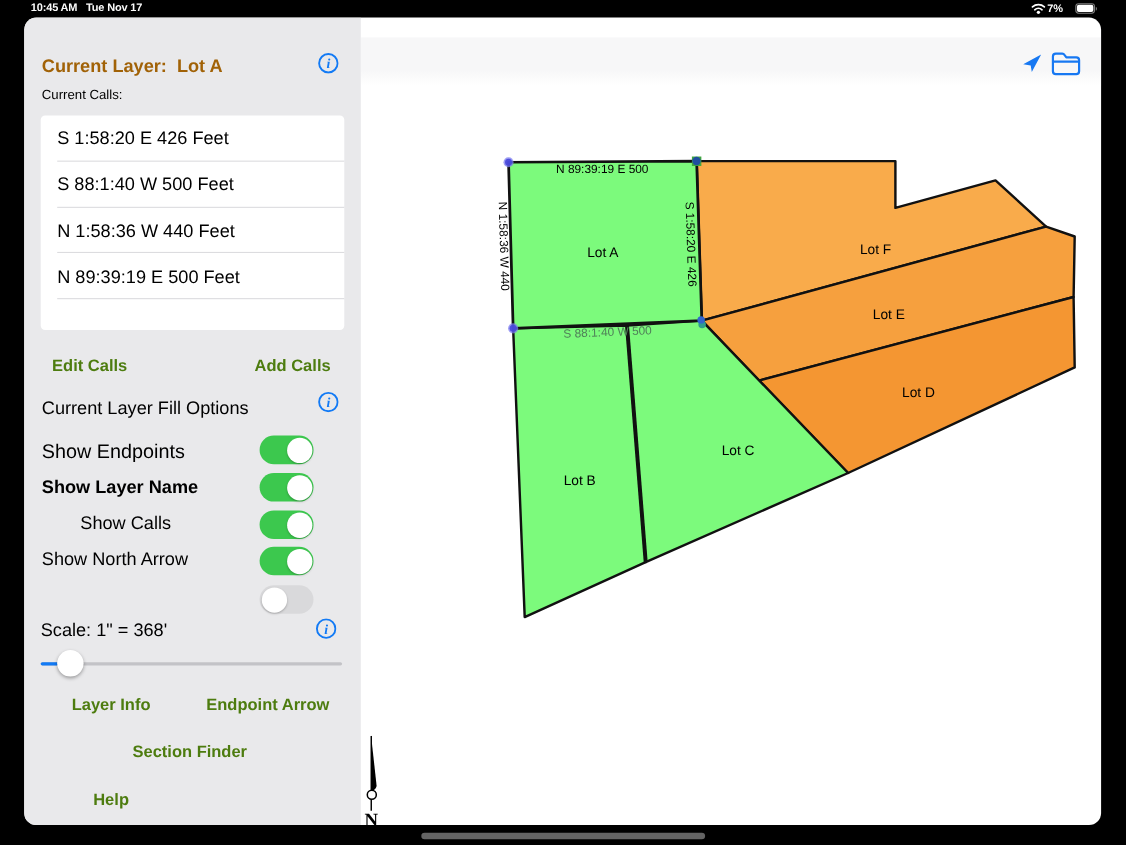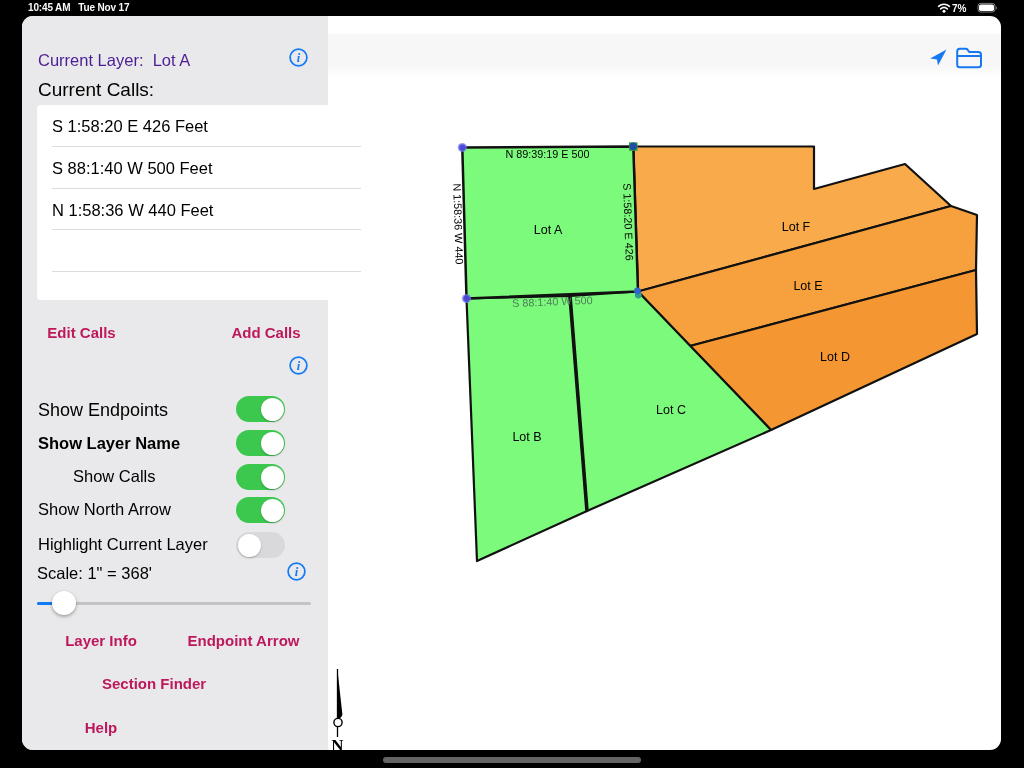"Current Layer: Lot A" div.abs { color: #4c1d95 -> #a16207; font-weight: none -> bold }
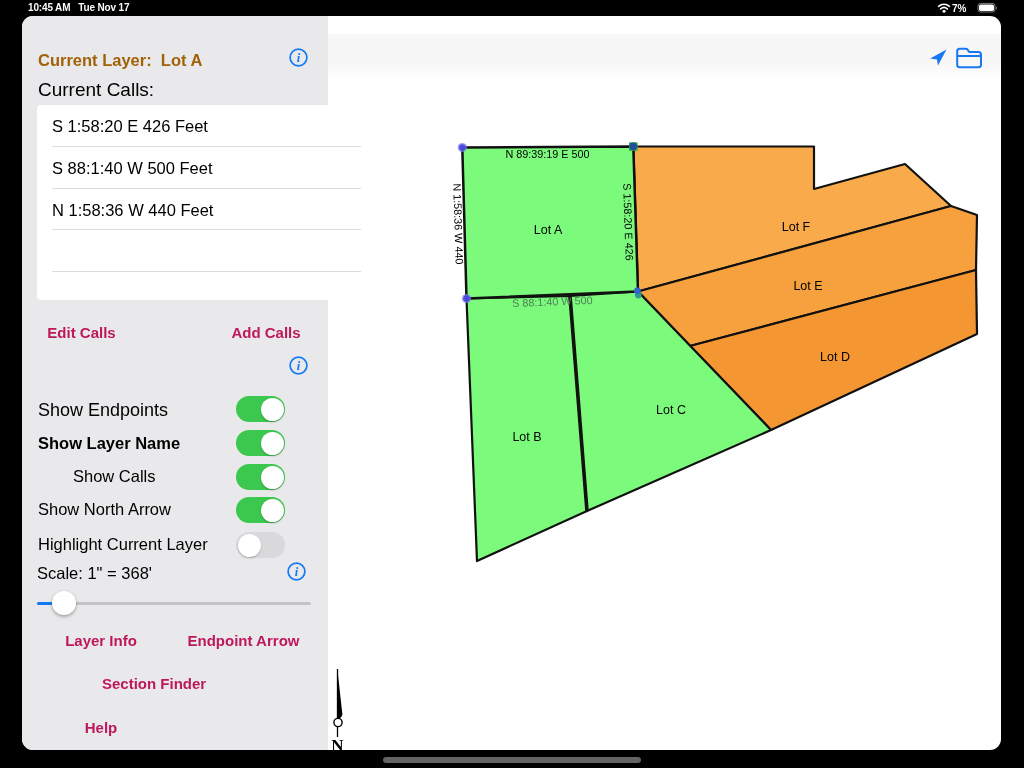"Current Calls:" div.abs { font-size: 19px -> 12px }
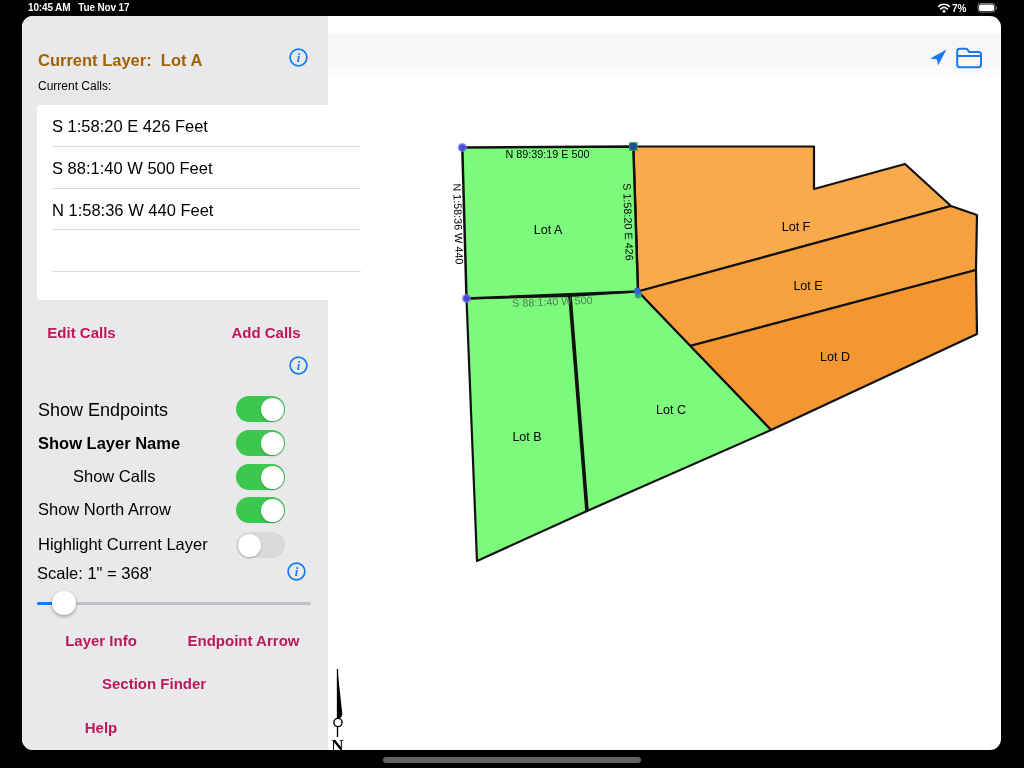"S 1:58:20 E 426 Feet" div.abs { padding-left: 48px -> none }
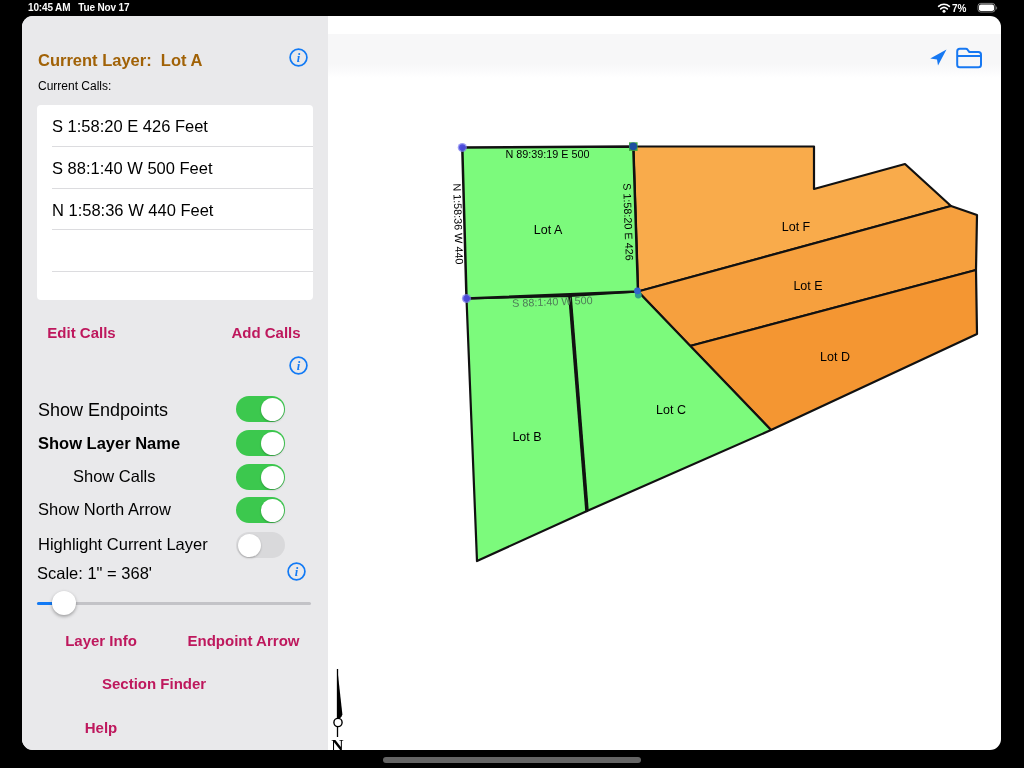"N 89:39:19 E 500 Feet" div.abs { html: none -> <div>N 89:39:19 E 500 Feet</div> }
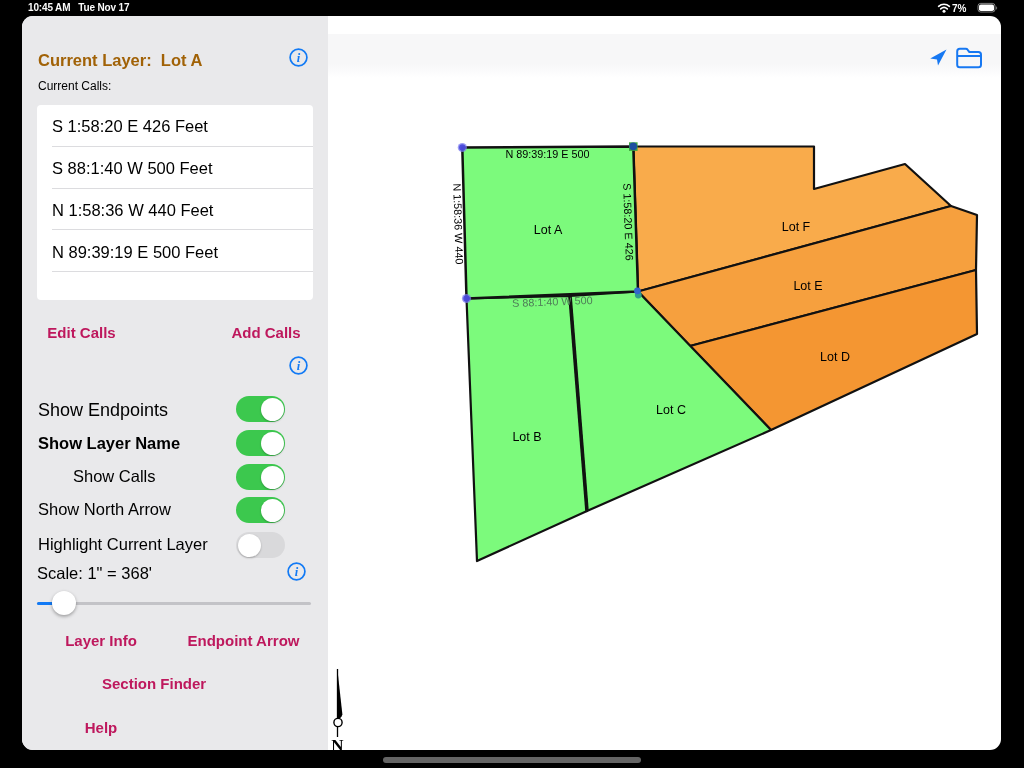"Edit Calls" .blue { color: #be185d -> #4d7c0f }
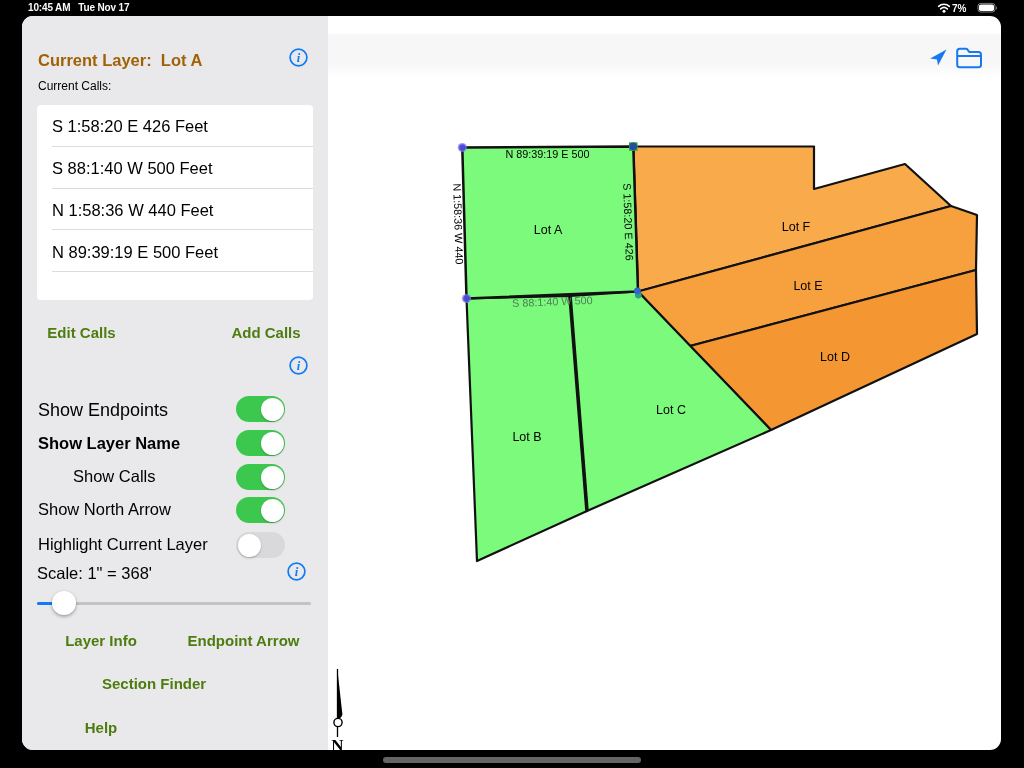"Current Layer Fill Options" div.abs { html: none -> <div>Current Layer Fill Options</div> }
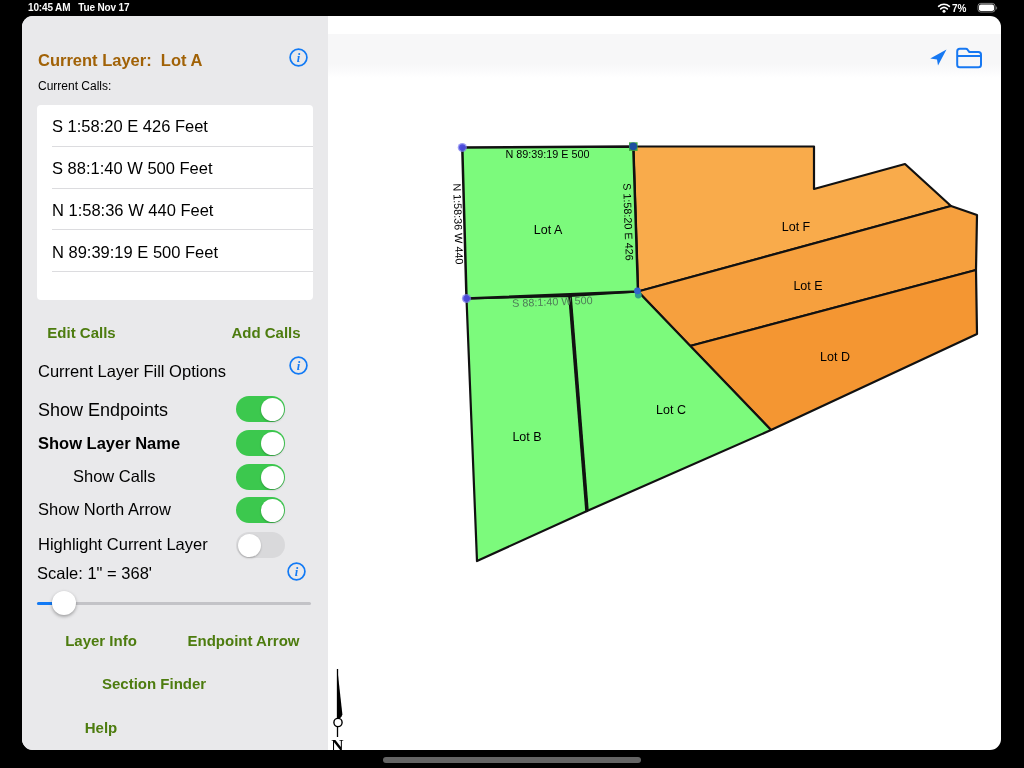"Highlight Current Layer" div.abs { html: <div>Highlight Current Layer</div> -> none }
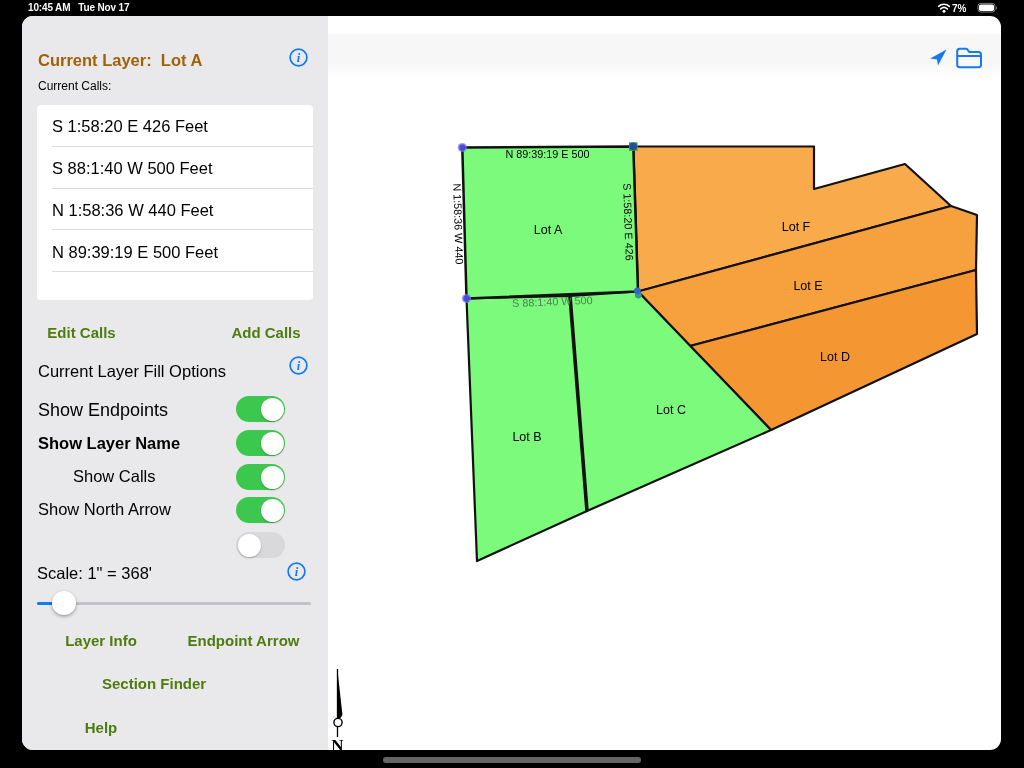"Section Finder" div.abs { text-align: none -> center }
